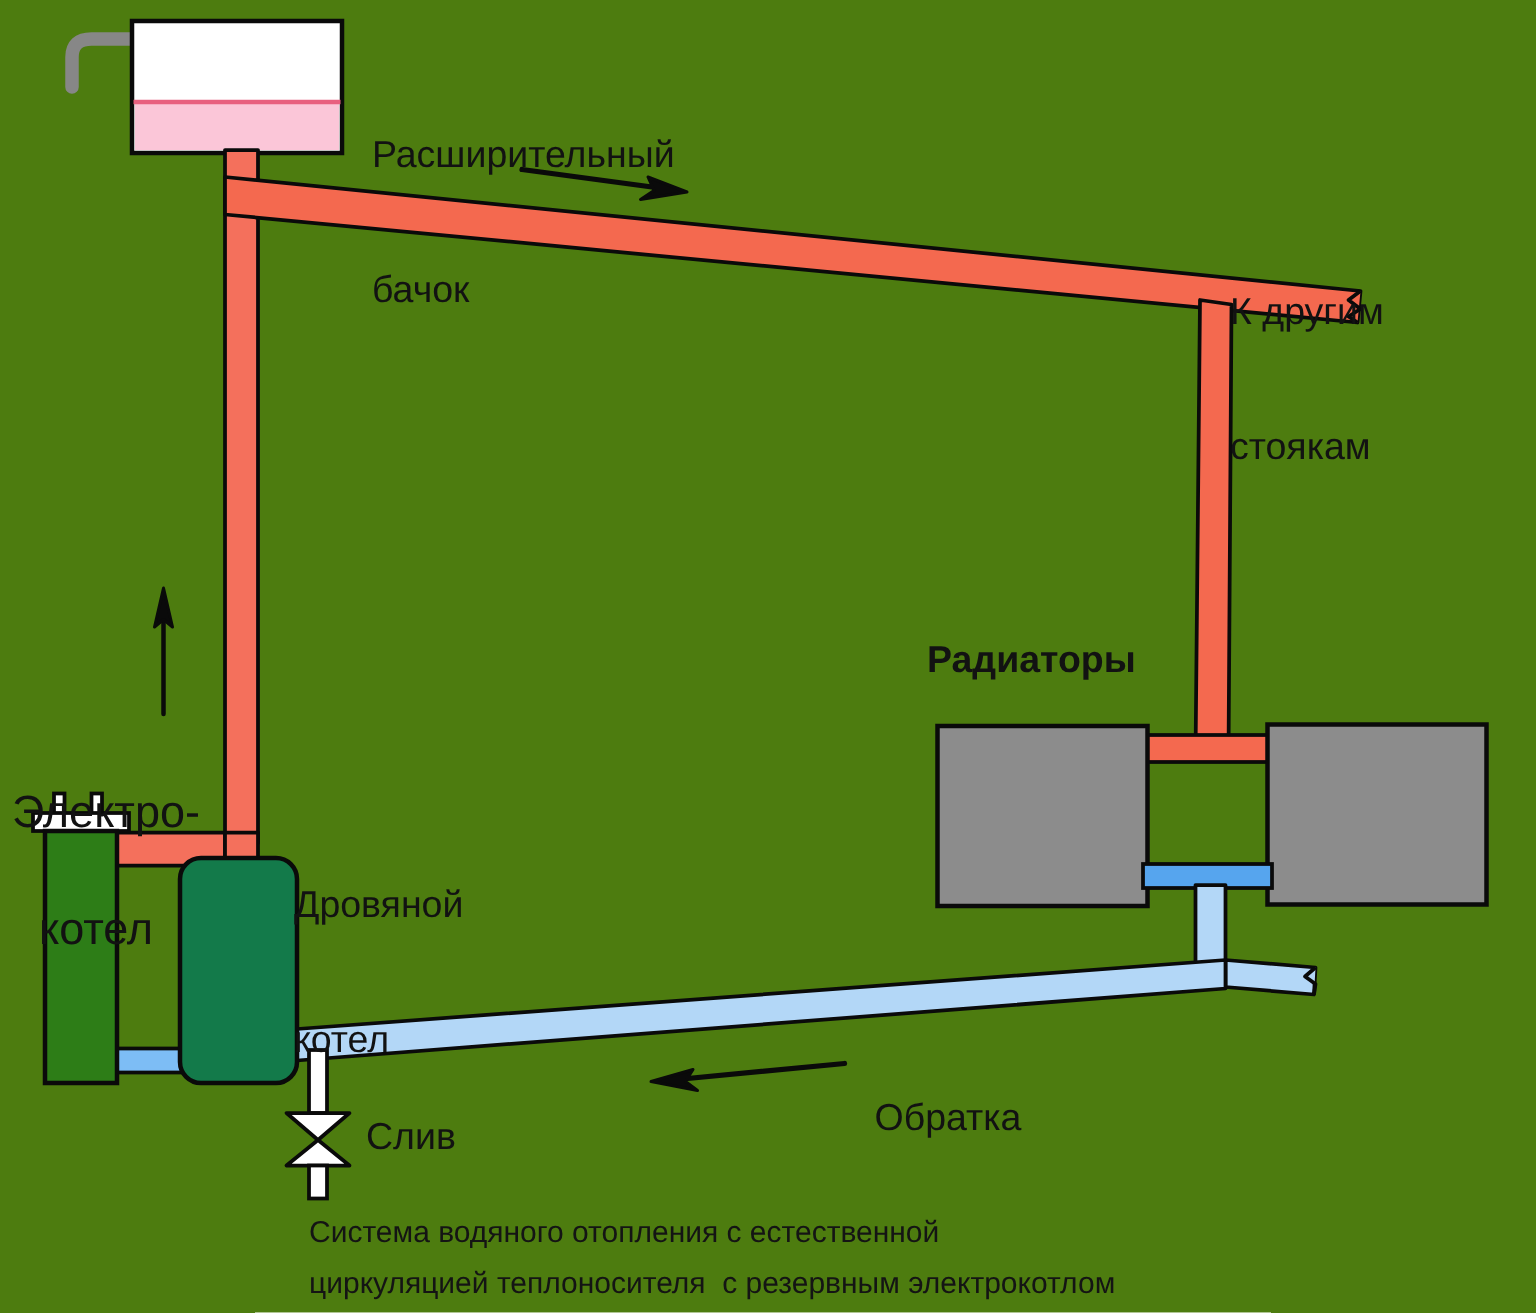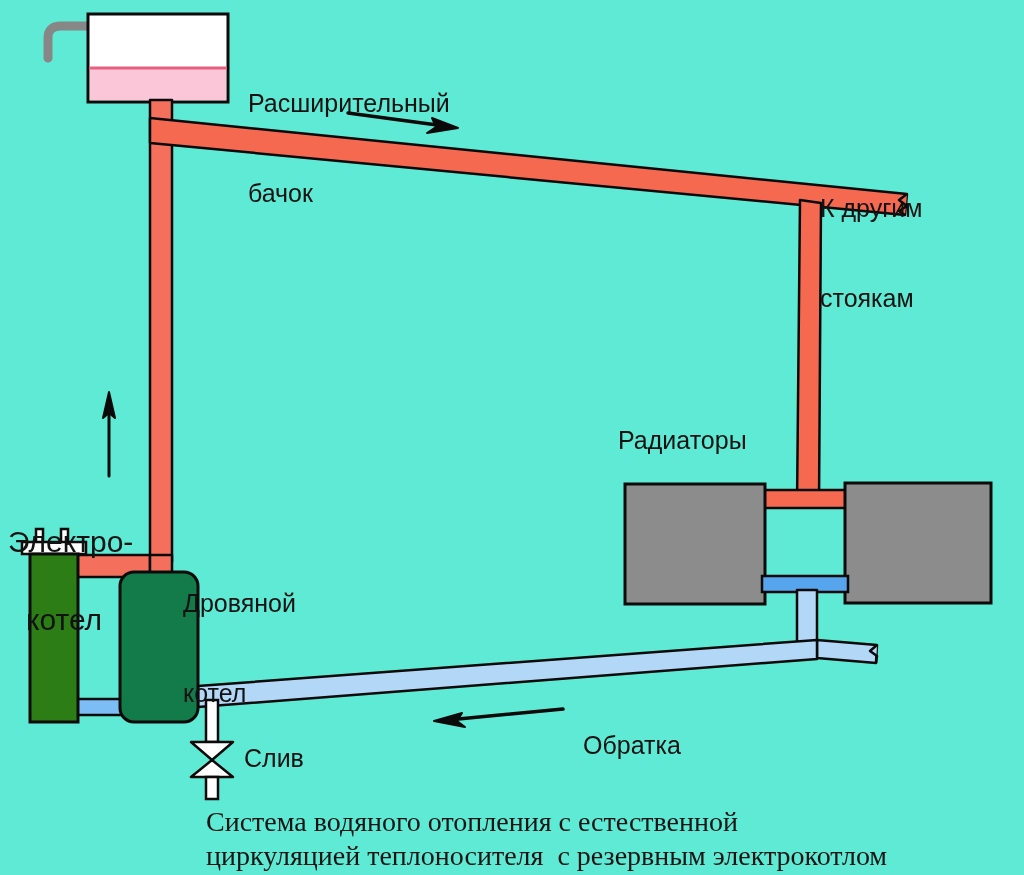"Расширительный" #canvas { background: #5eead4 -> #4d7c0f }
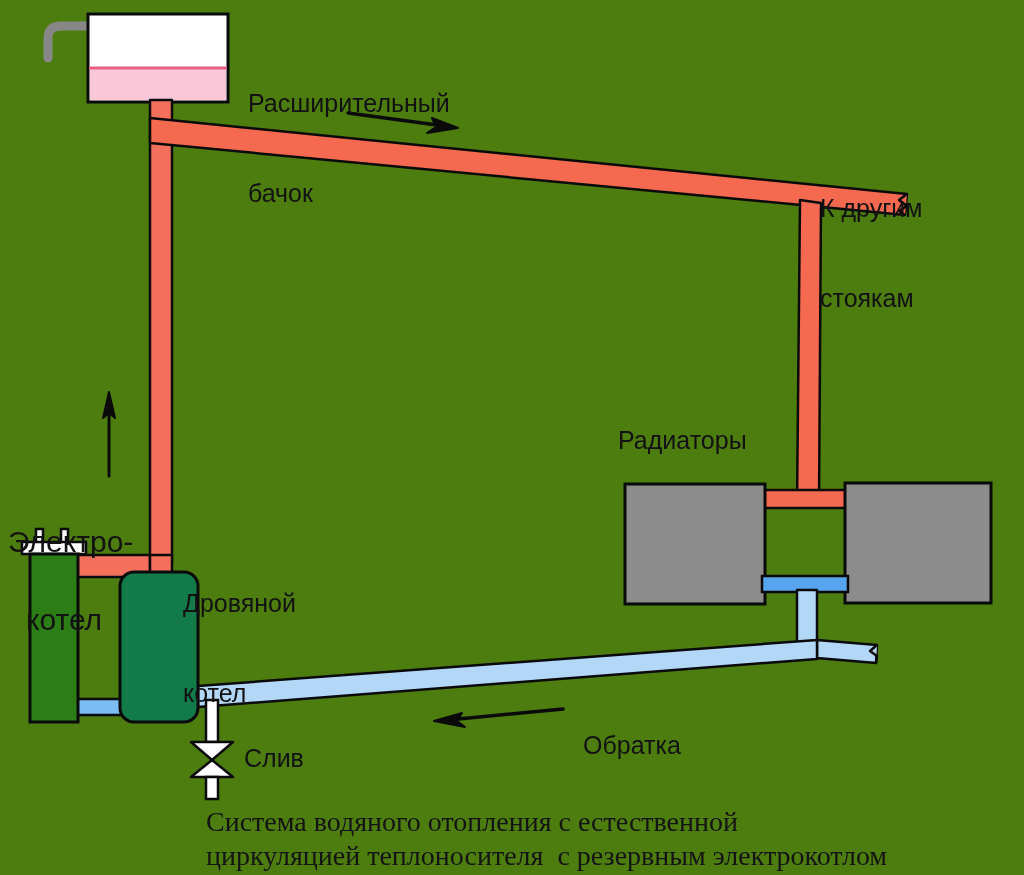"Радиаторы" div.lbl { font-weight: none -> bold }
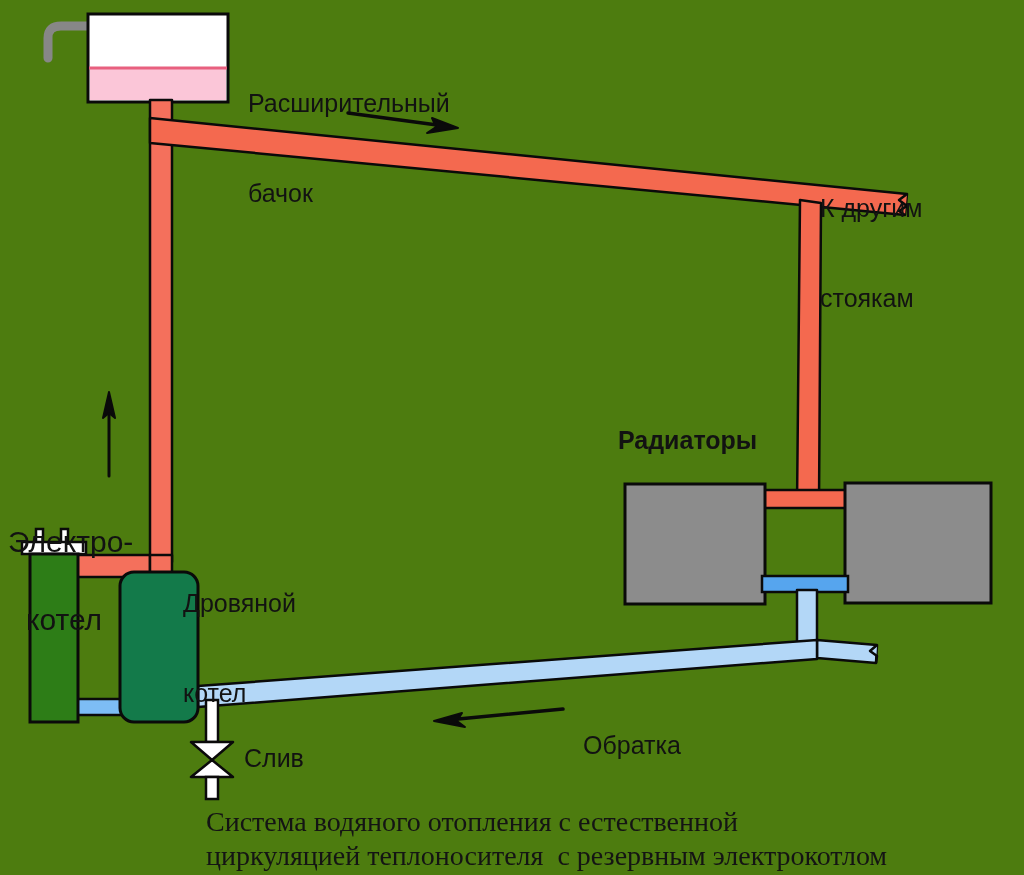"Дровяной" div.lbl { left: 183px -> 196px }
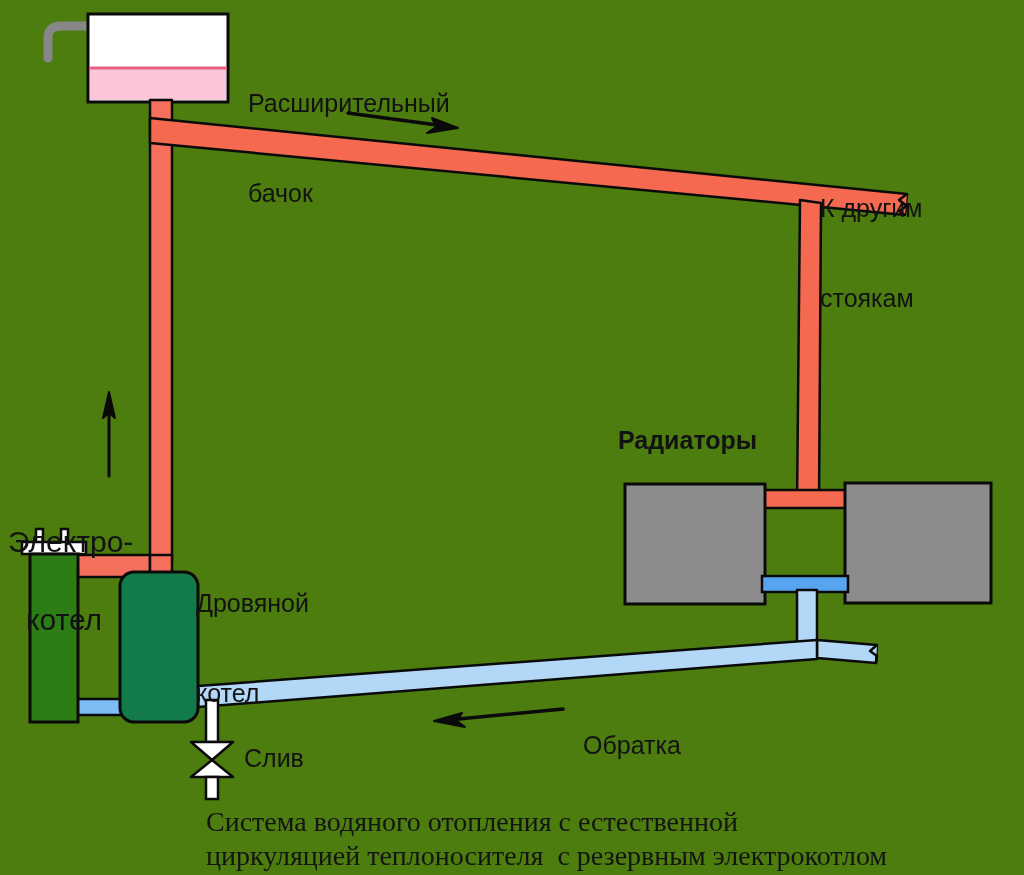"Система водяного отопления с" .caption { font-family: Liberation Serif, serif -> Liberation Sans, sans-serif; font-size: 28px -> 20px }
